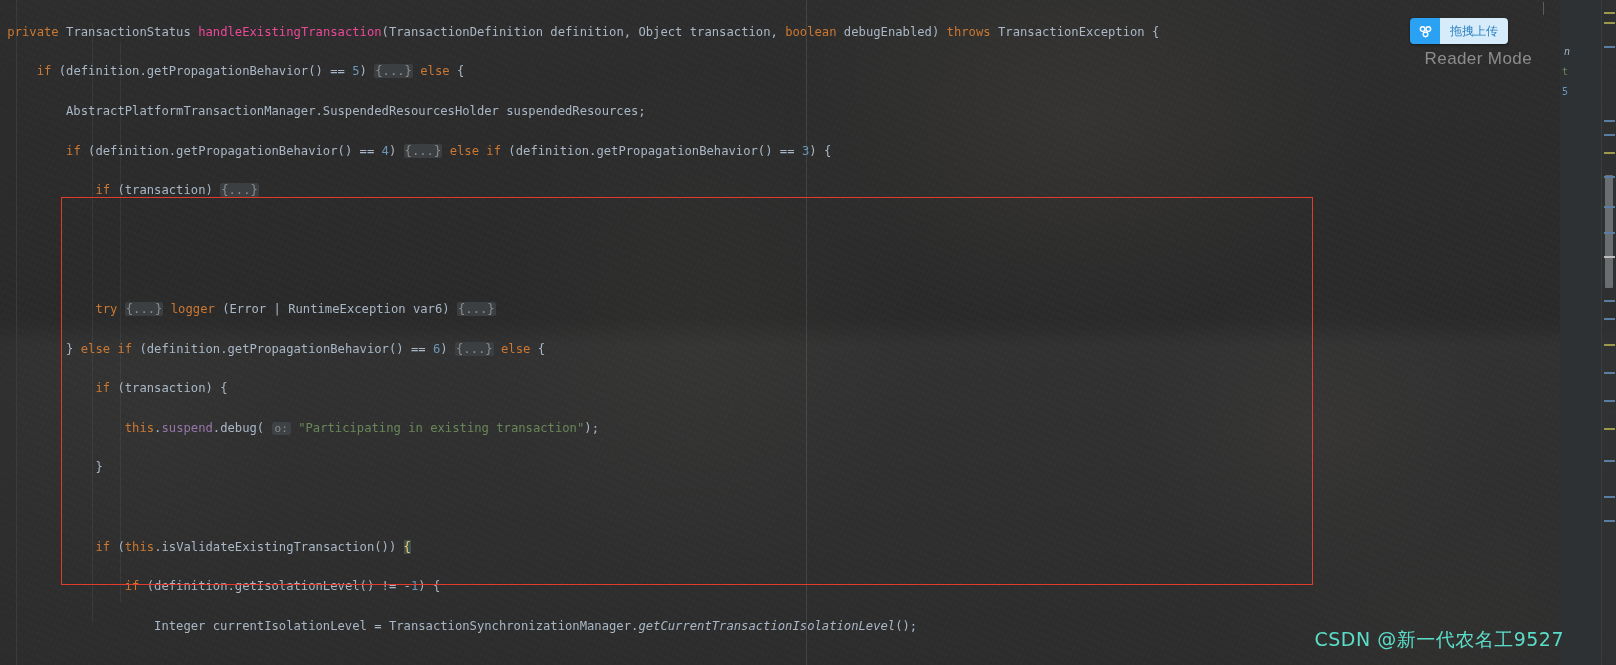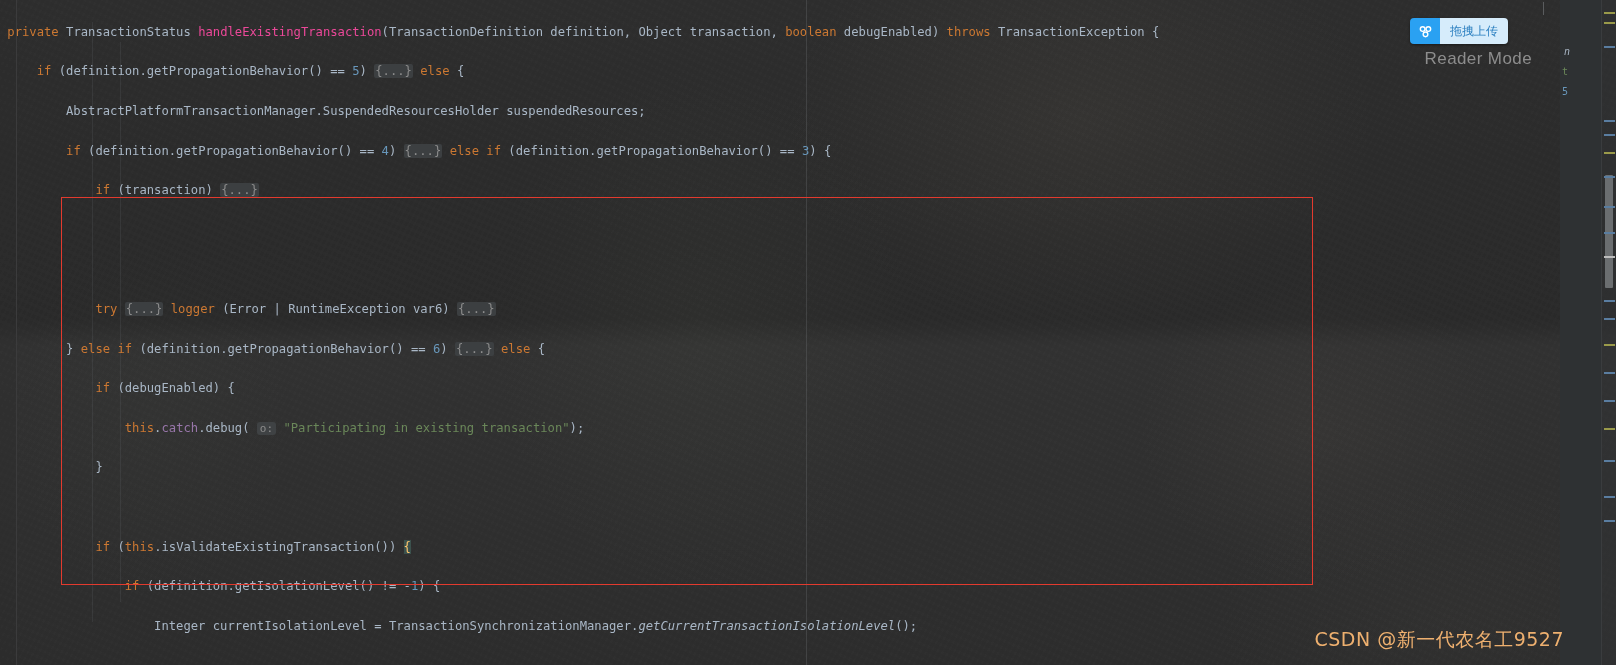"(debugEnabled) {" span.txt { text: debugEnabled -> transaction }
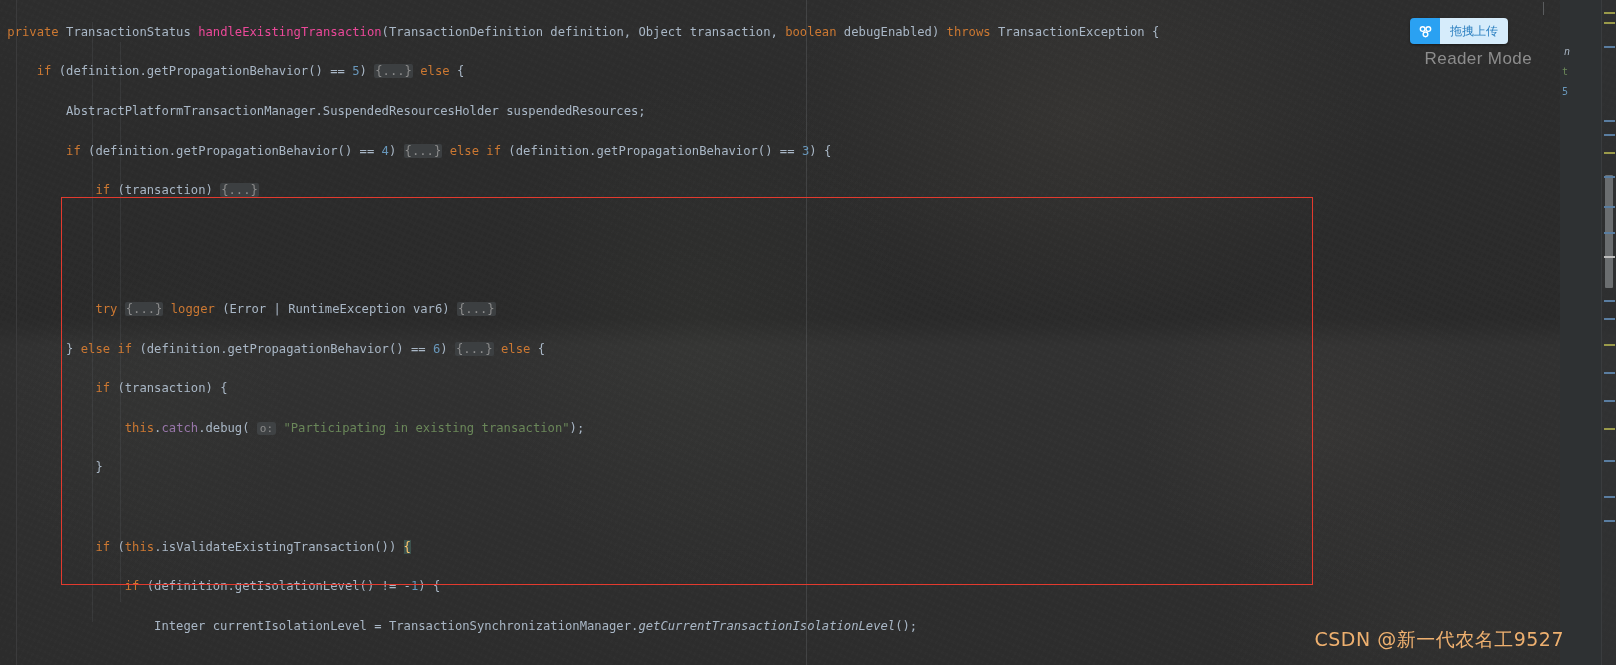"catch" span.fld { text: catch -> suspend }
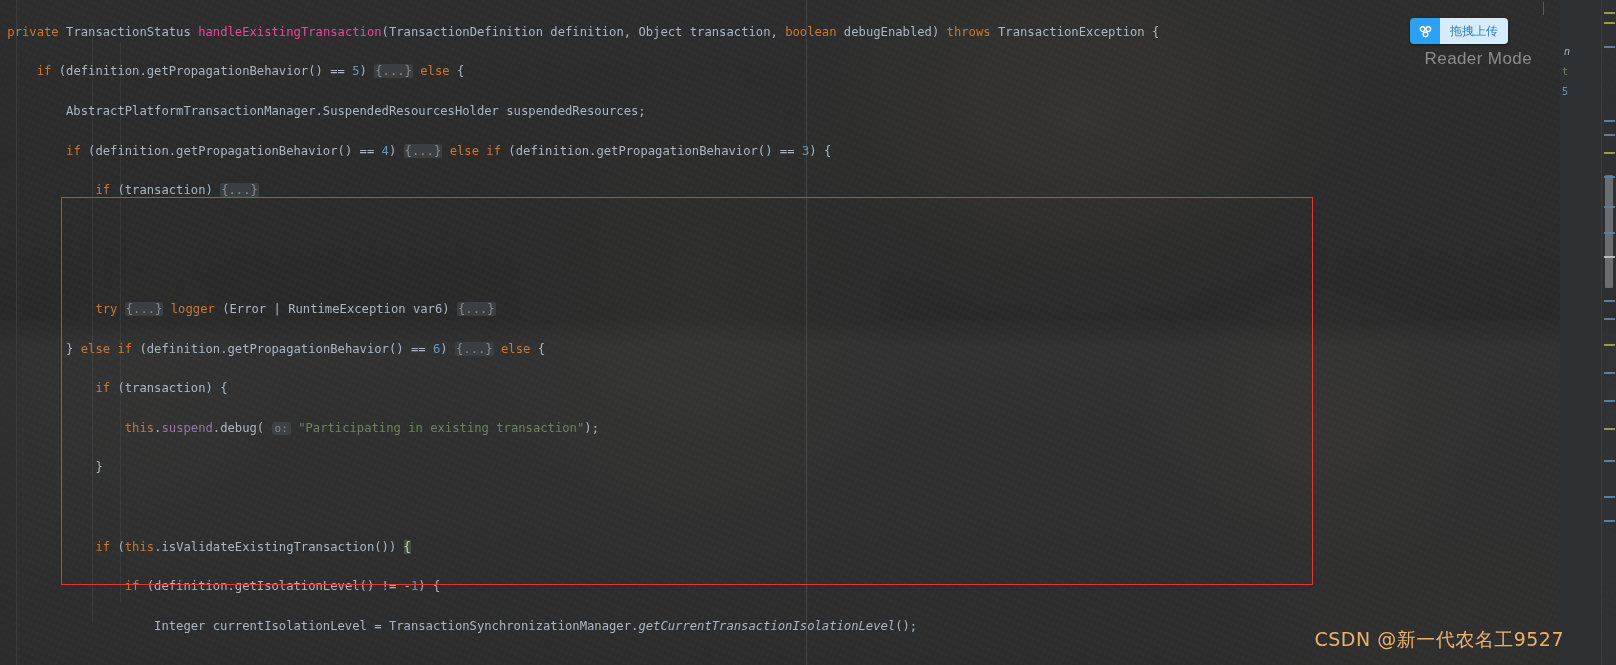"CSDN @新一代农名工9527" #watermark { color: #fdba74 -> #5eead4 }
